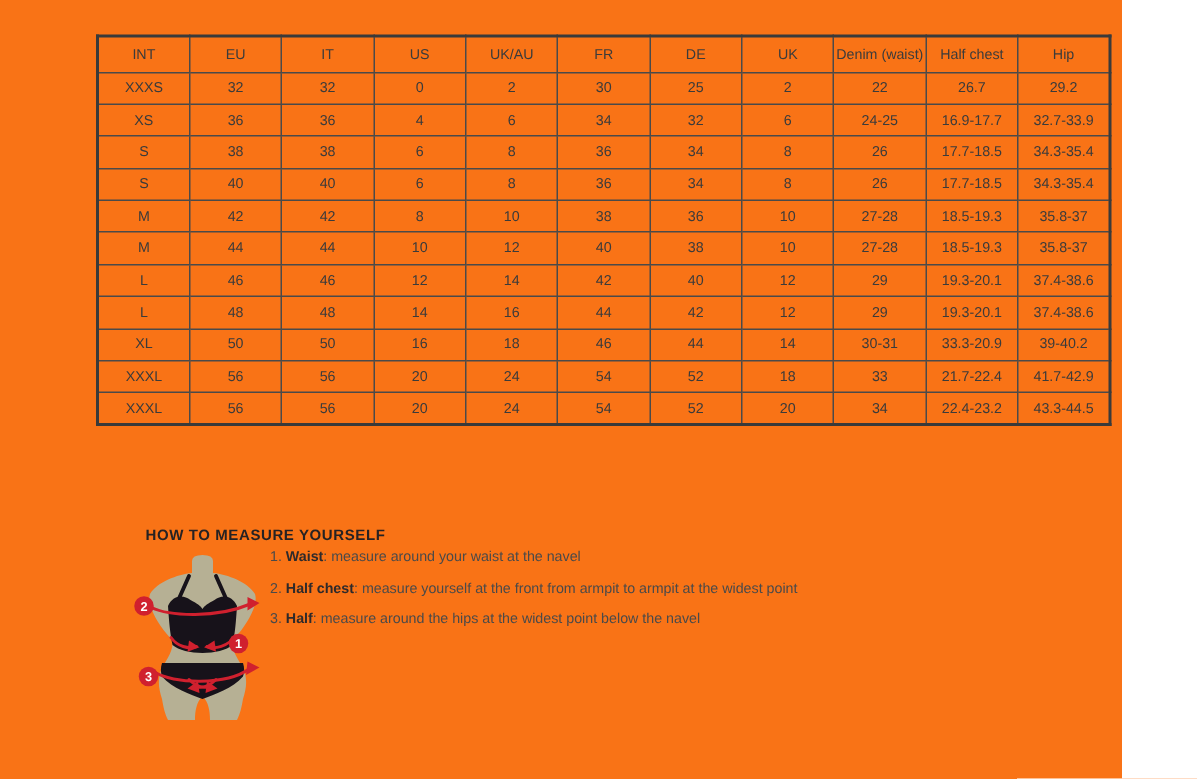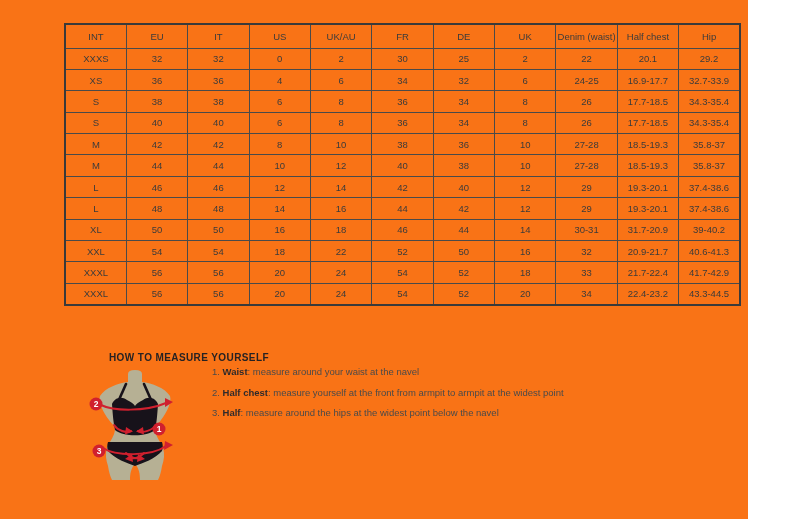"20.1" td { text: 20.1 -> 26.7 }
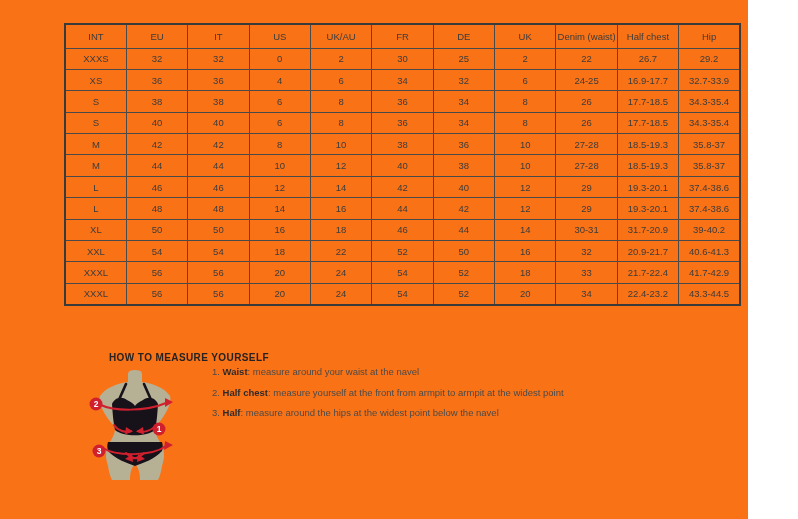"31.7-20.9" td { text: 31.7-20.9 -> 33.3-20.9 }
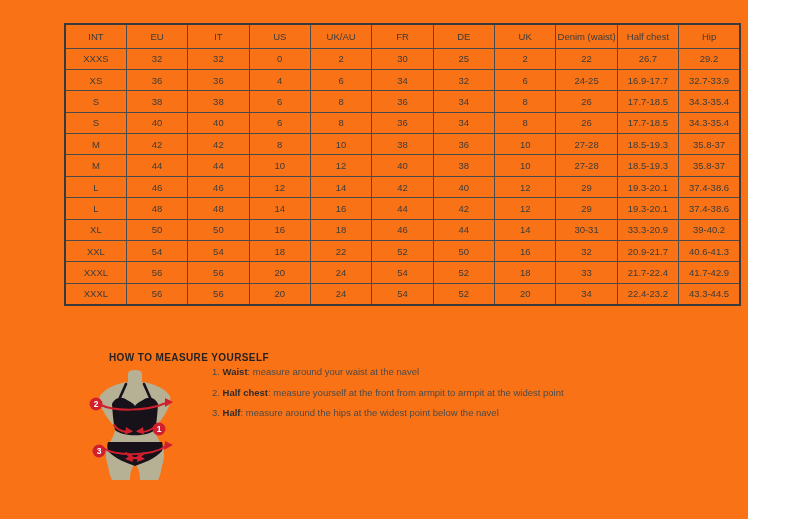"XXL" tr { html: <tr> <td>XXL</td> <td>54</td> <td>54</td> <td>18</td> <td>22</td> <td>52</td> <td>50</td> <td>16</td> <td>32</td> <td>20.9-21.7</td> <td>40.6-41.3</td> </tr> -> none }
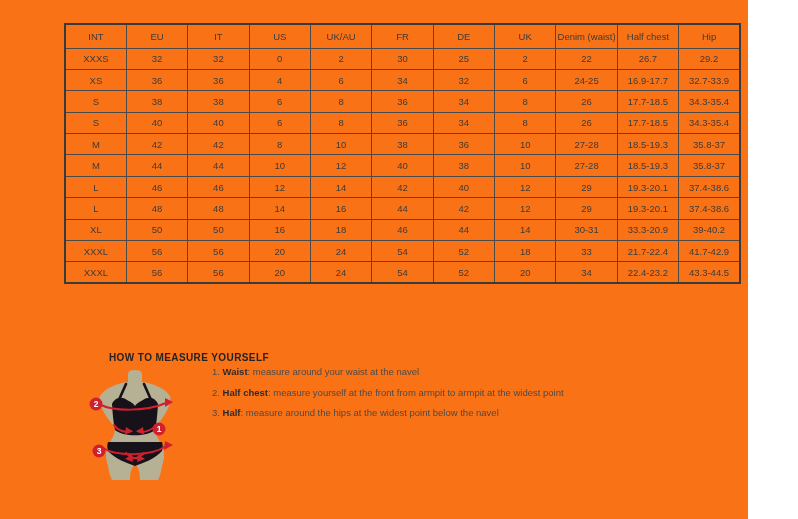"HOW TO MEASURE YOURSELF" .measure-heading { left: 78px -> 66px }
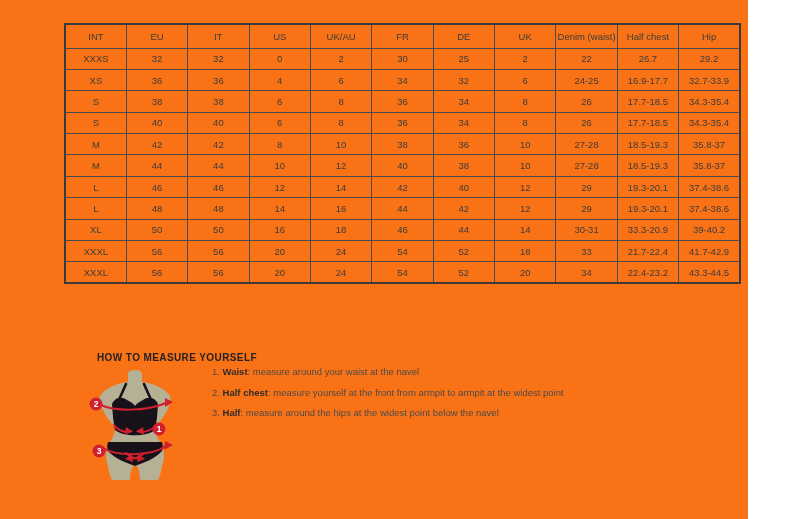"1. Waist: measure around your" .measure-list { margin-left: 32px -> none }
